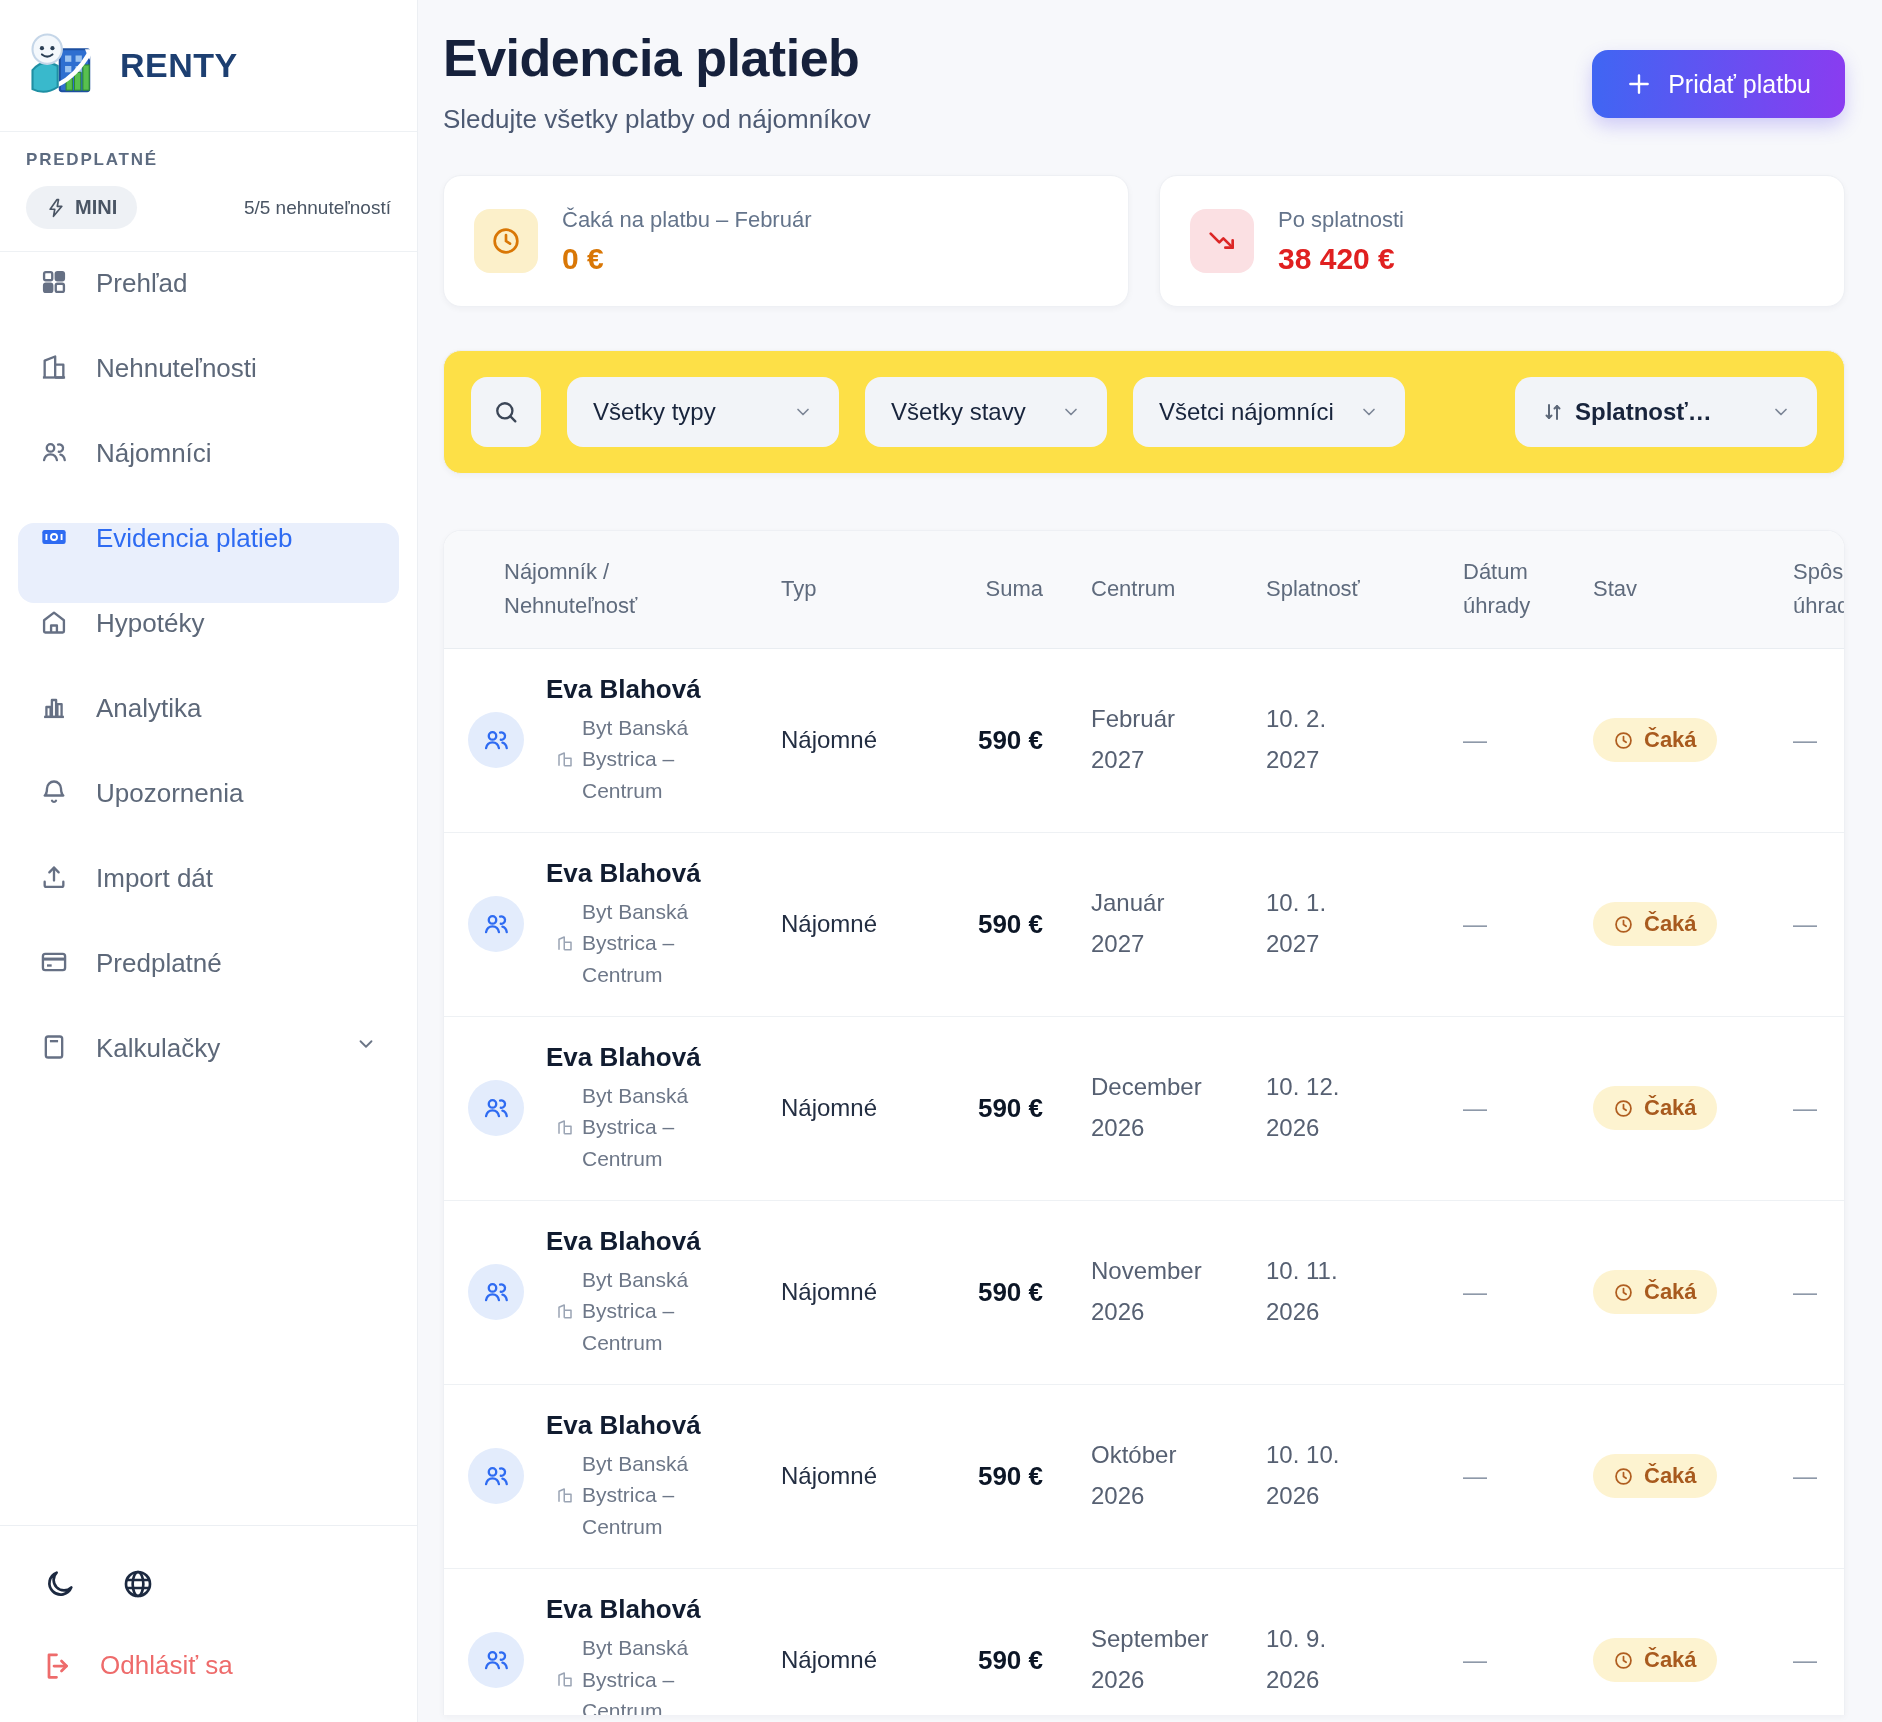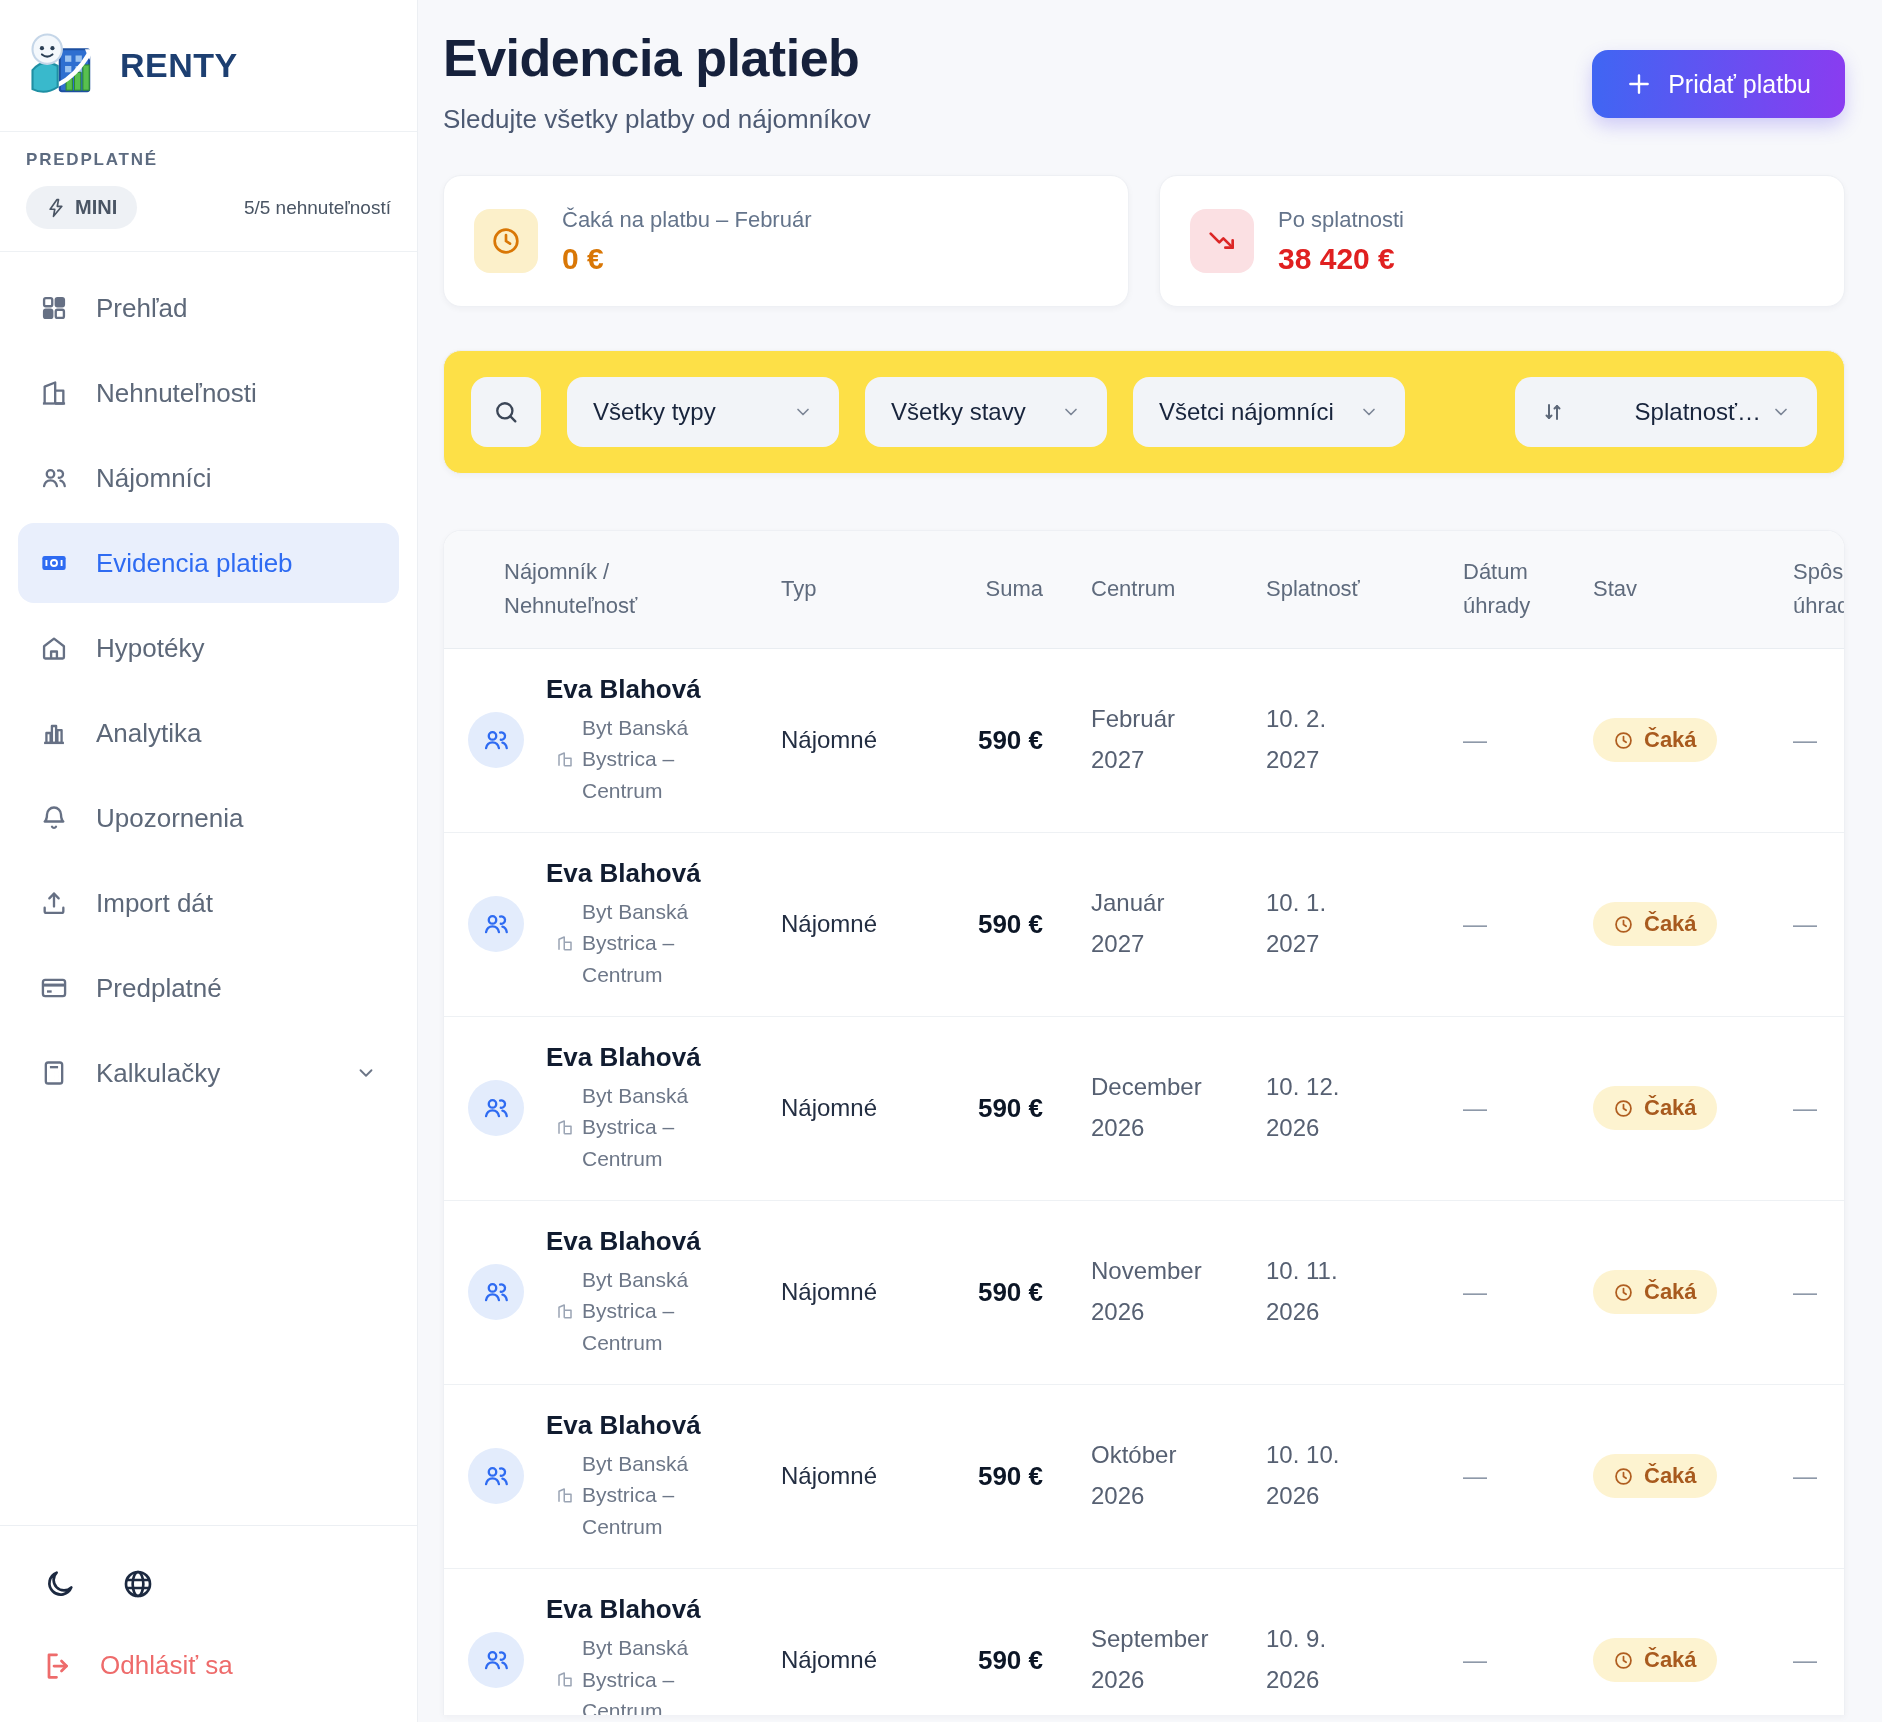"Prehľad" .nav-item { align-items: center -> flex-start }
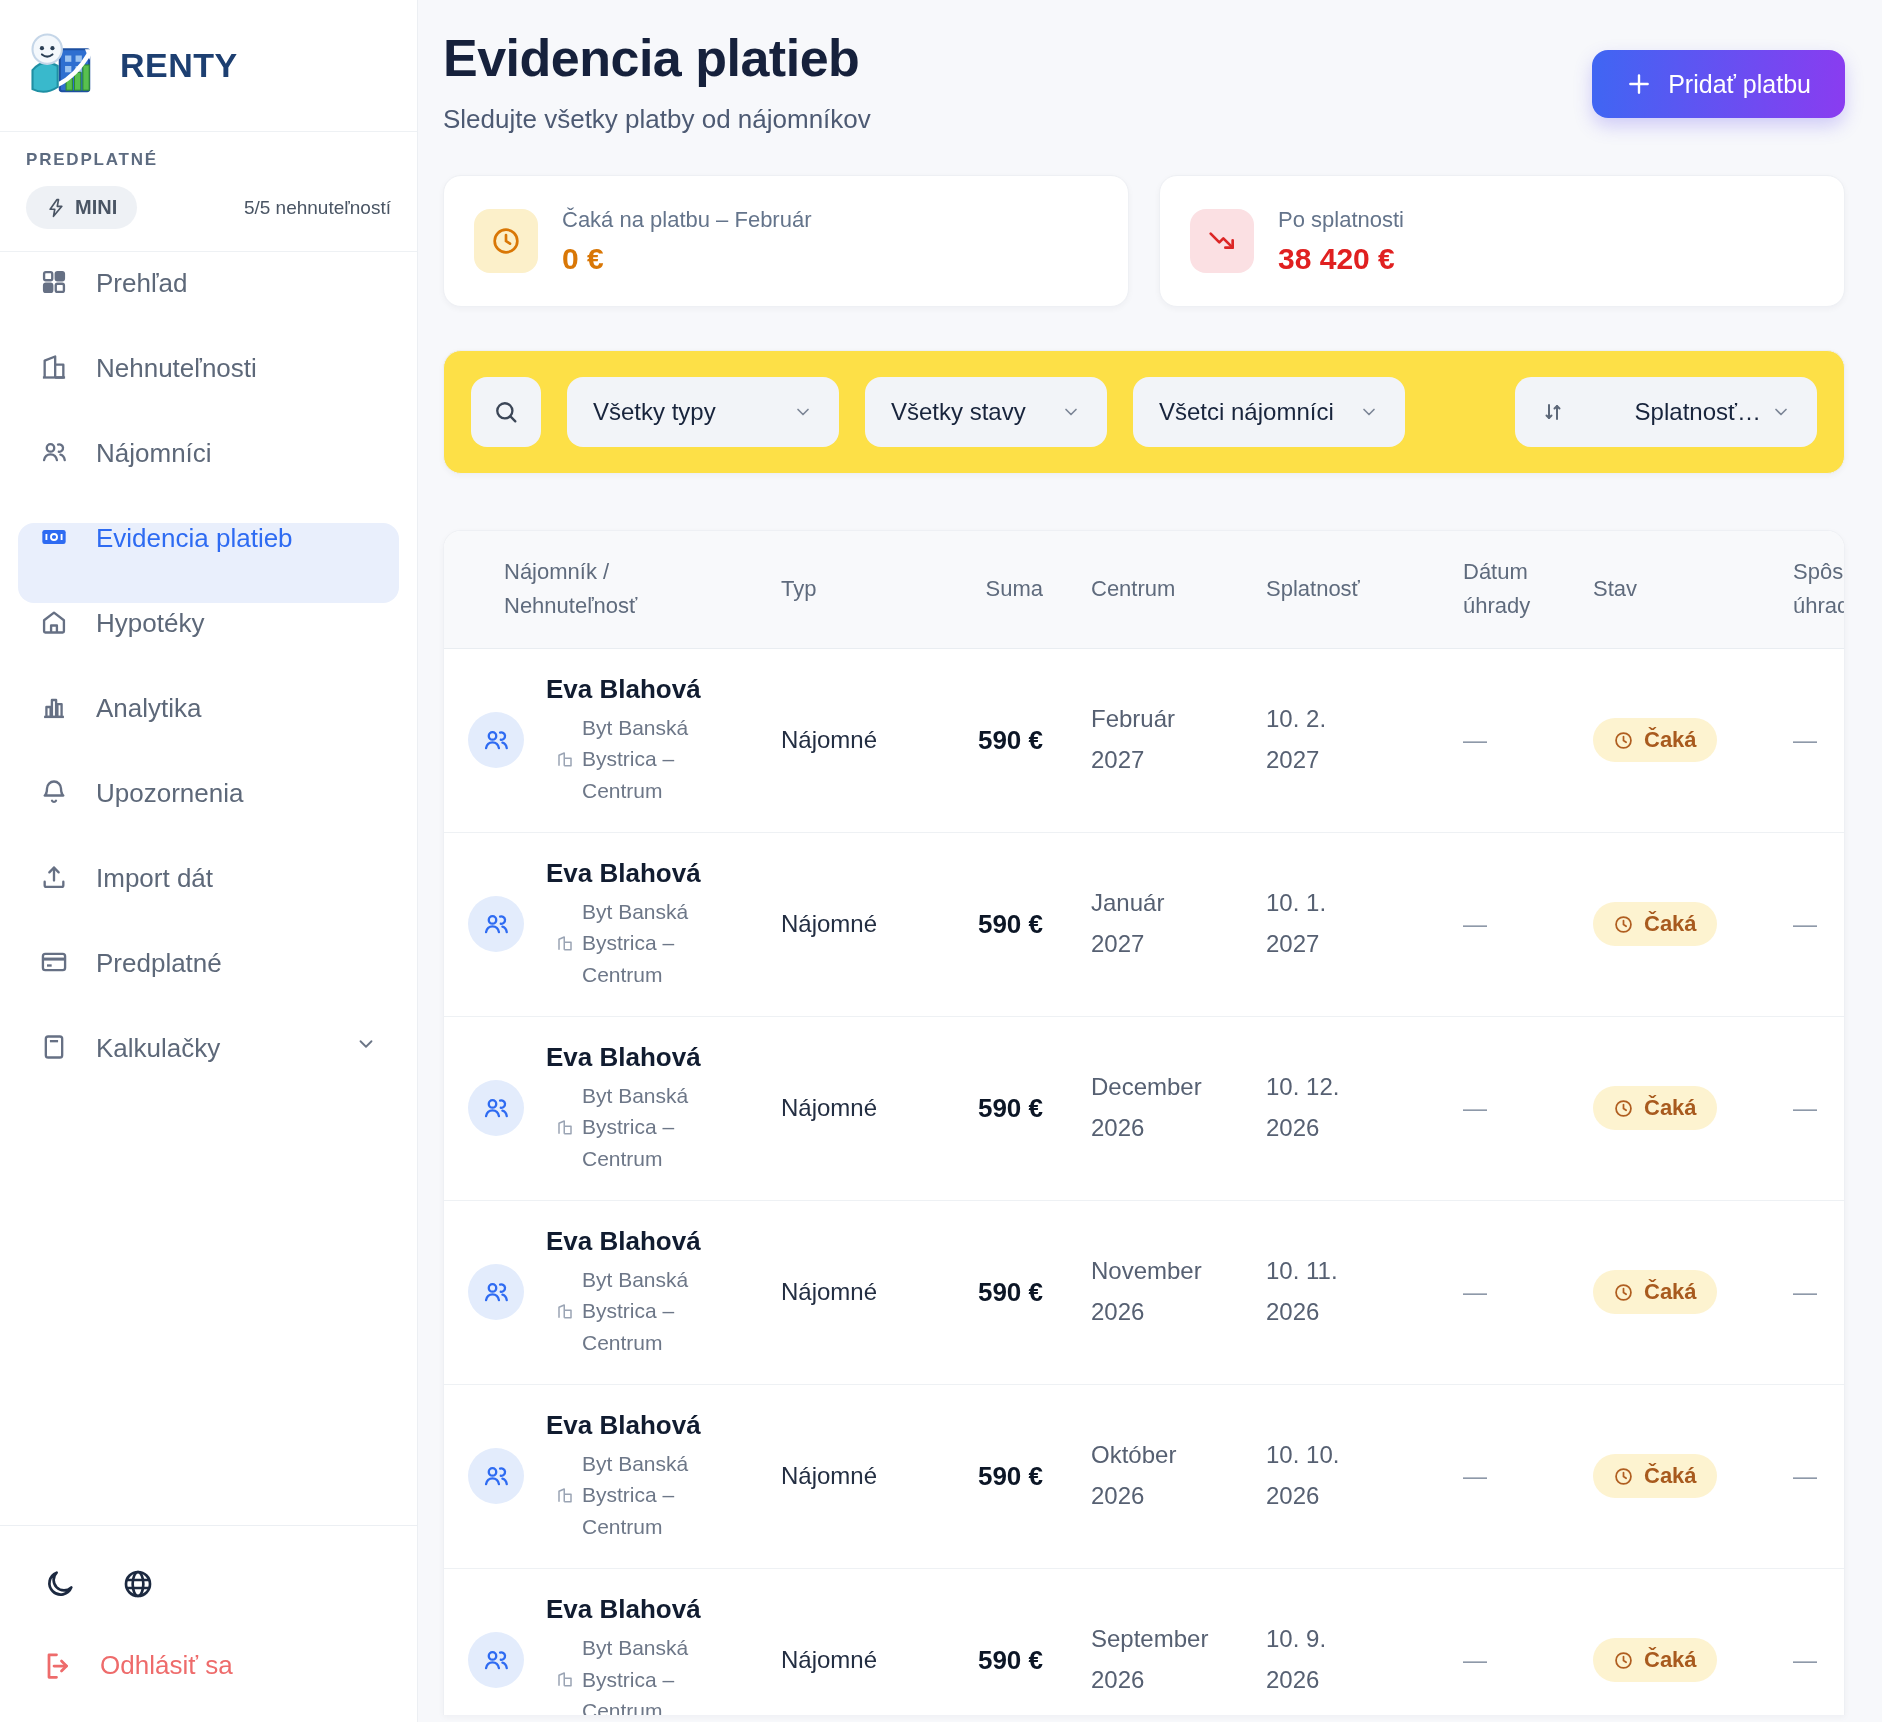"Splatnosť…" .pill-sort .sort-label { font-weight: none -> bold; text-align: right -> left }
